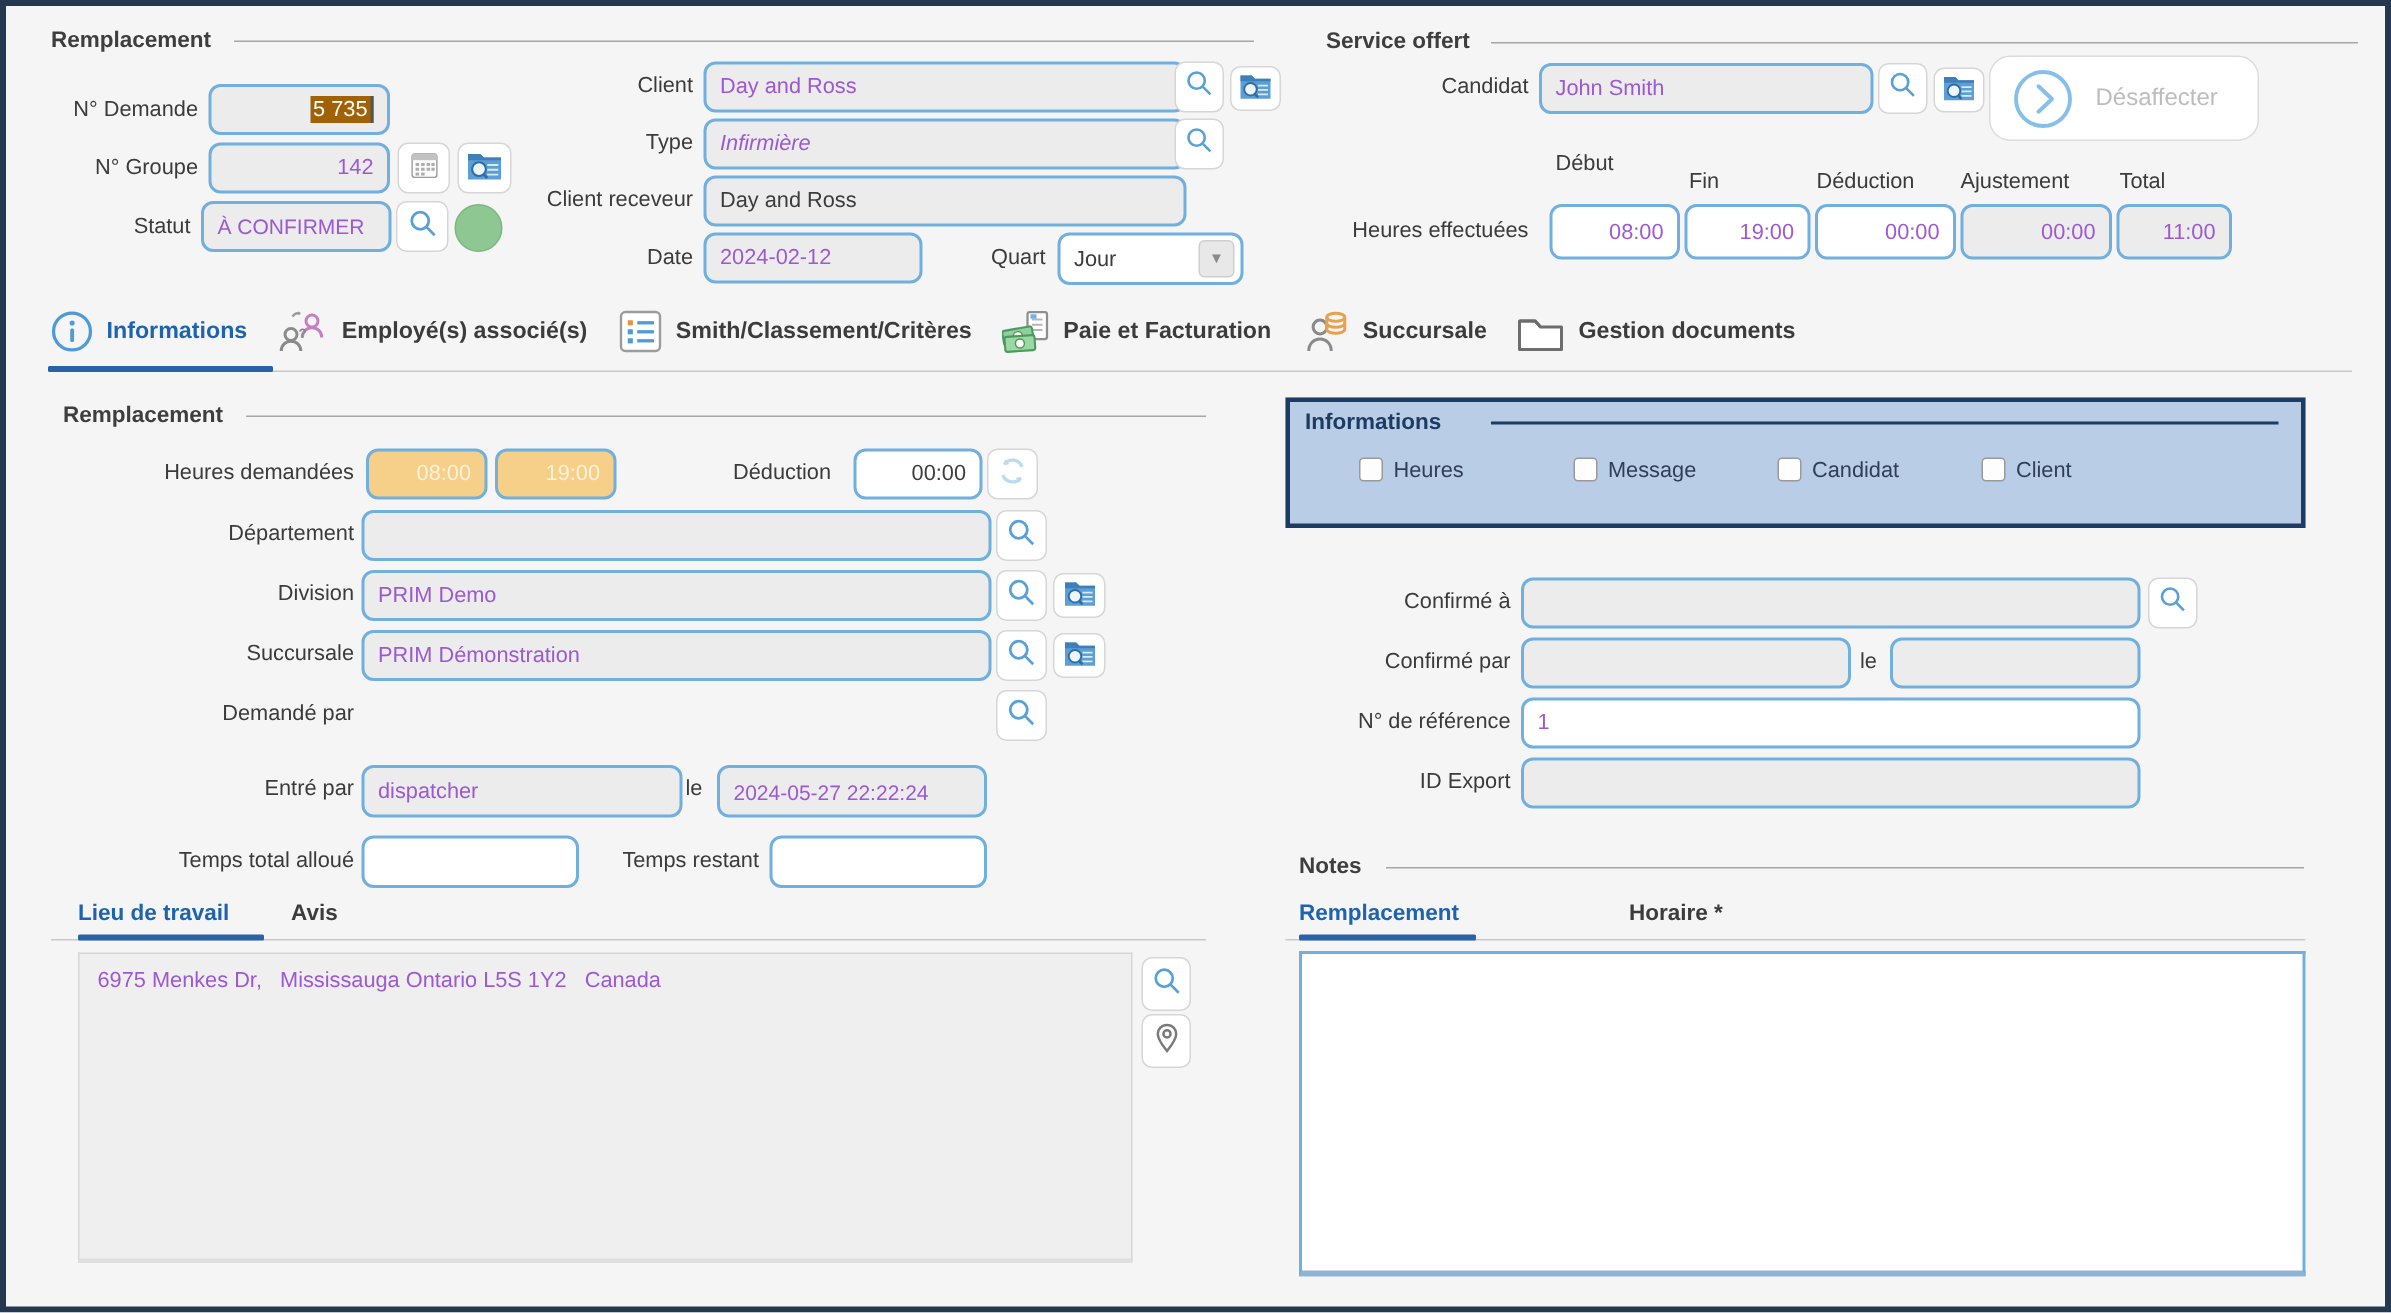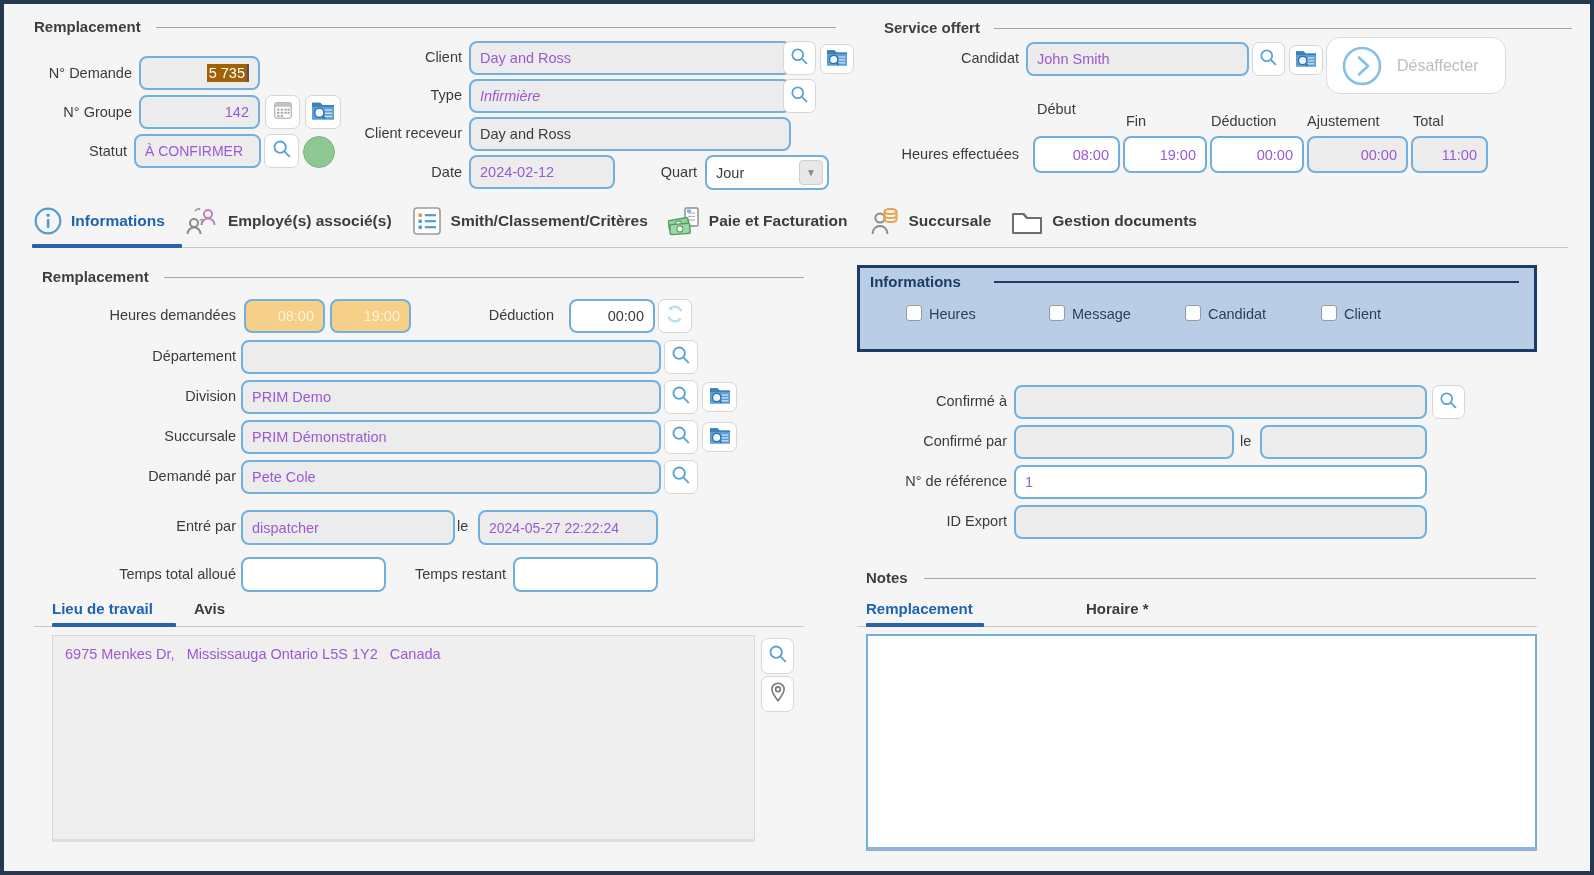"Pete Cole" div.fld { html: <div>Pete Cole</div> -> none }
